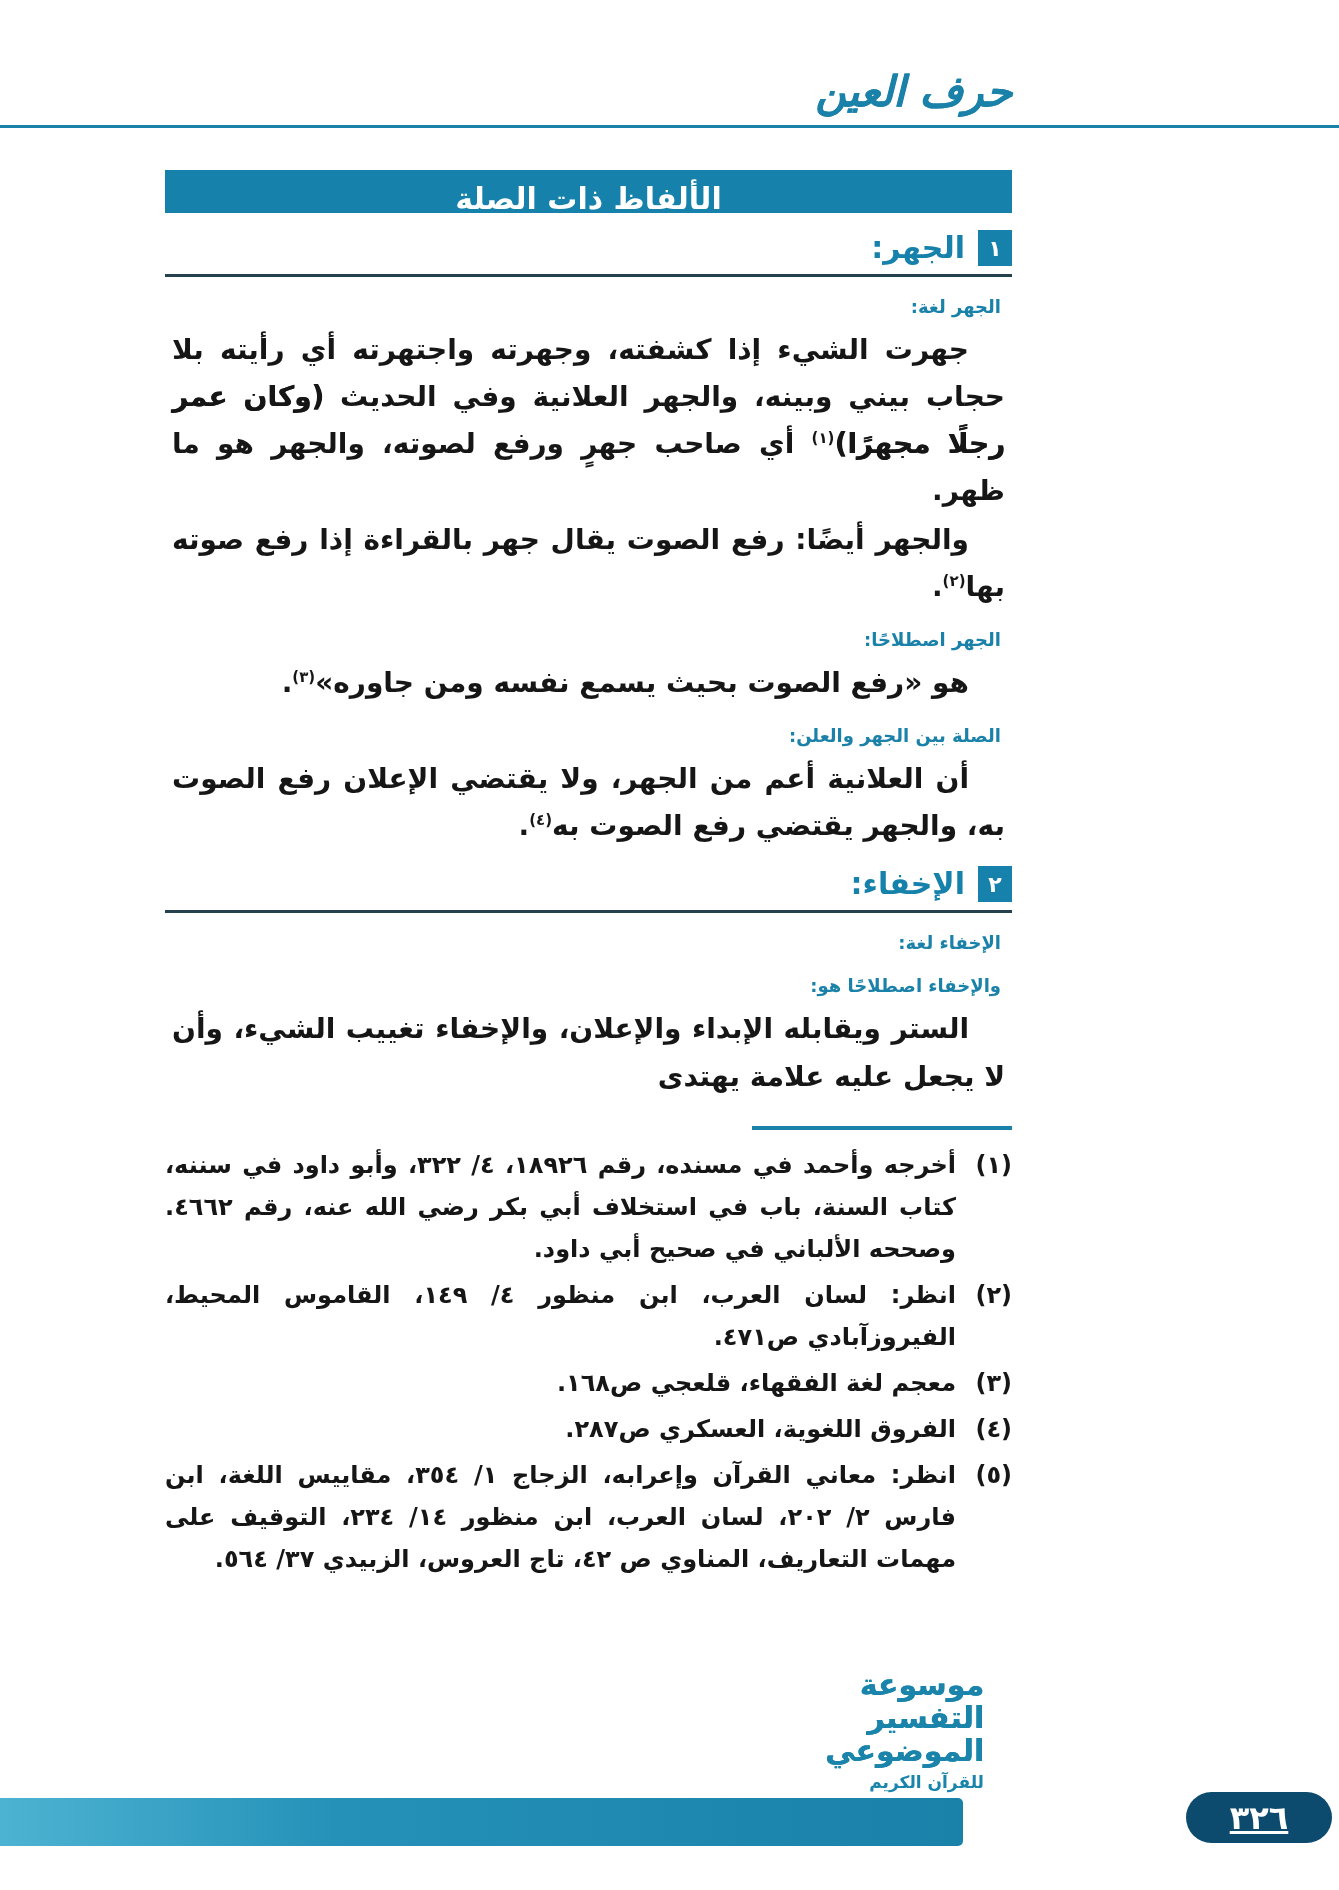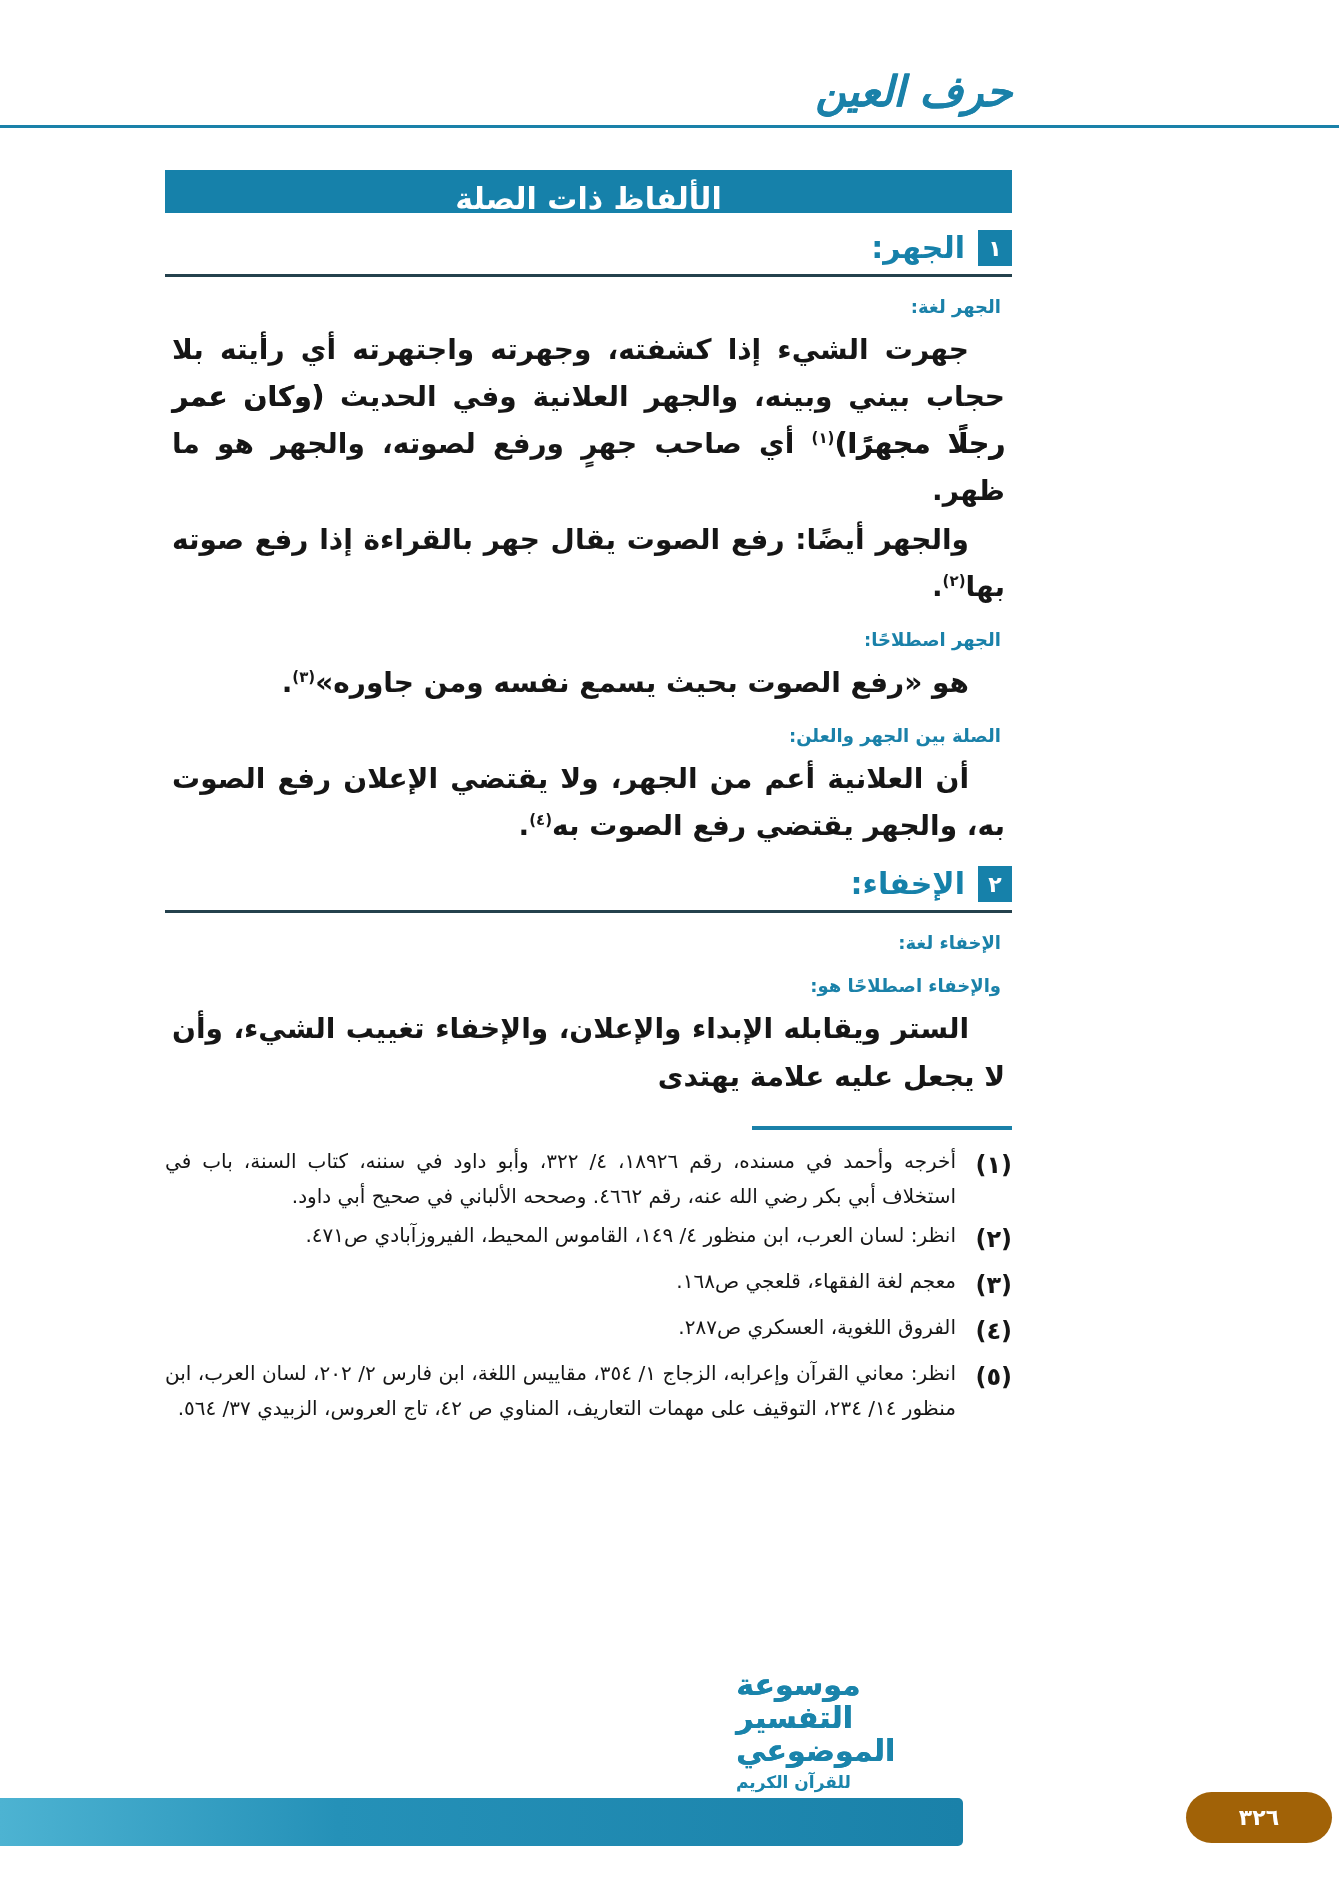"أخرجه وأحمد في مسنده، رقم" .fn-text { font-size: 20px -> 24px; font-weight: 400 -> 700 }
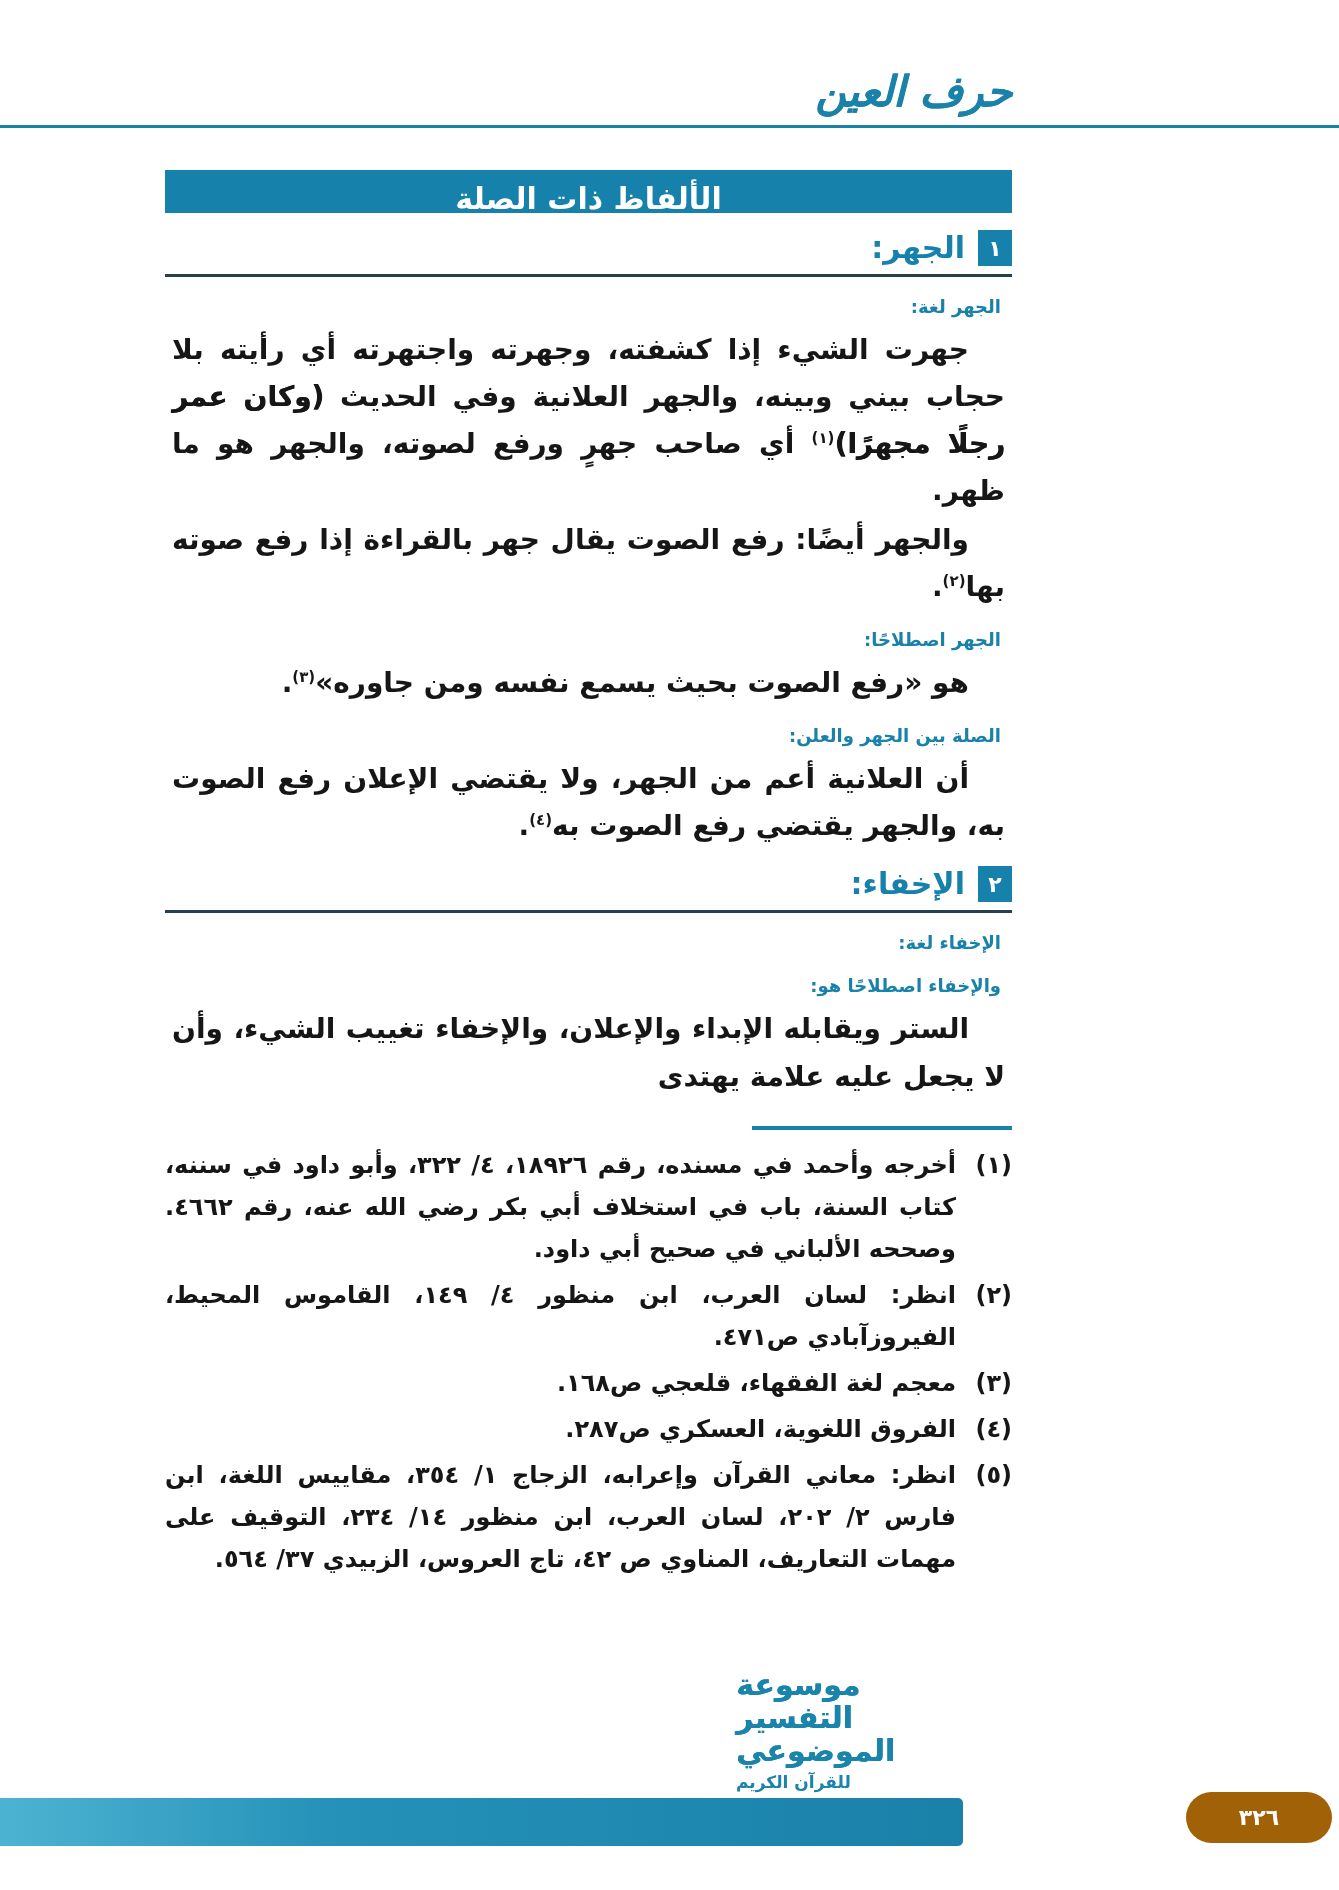"موسوعة التفسير الموضوعي" .publisher-logo { left: 736px -> 762px; text-align: left -> right }
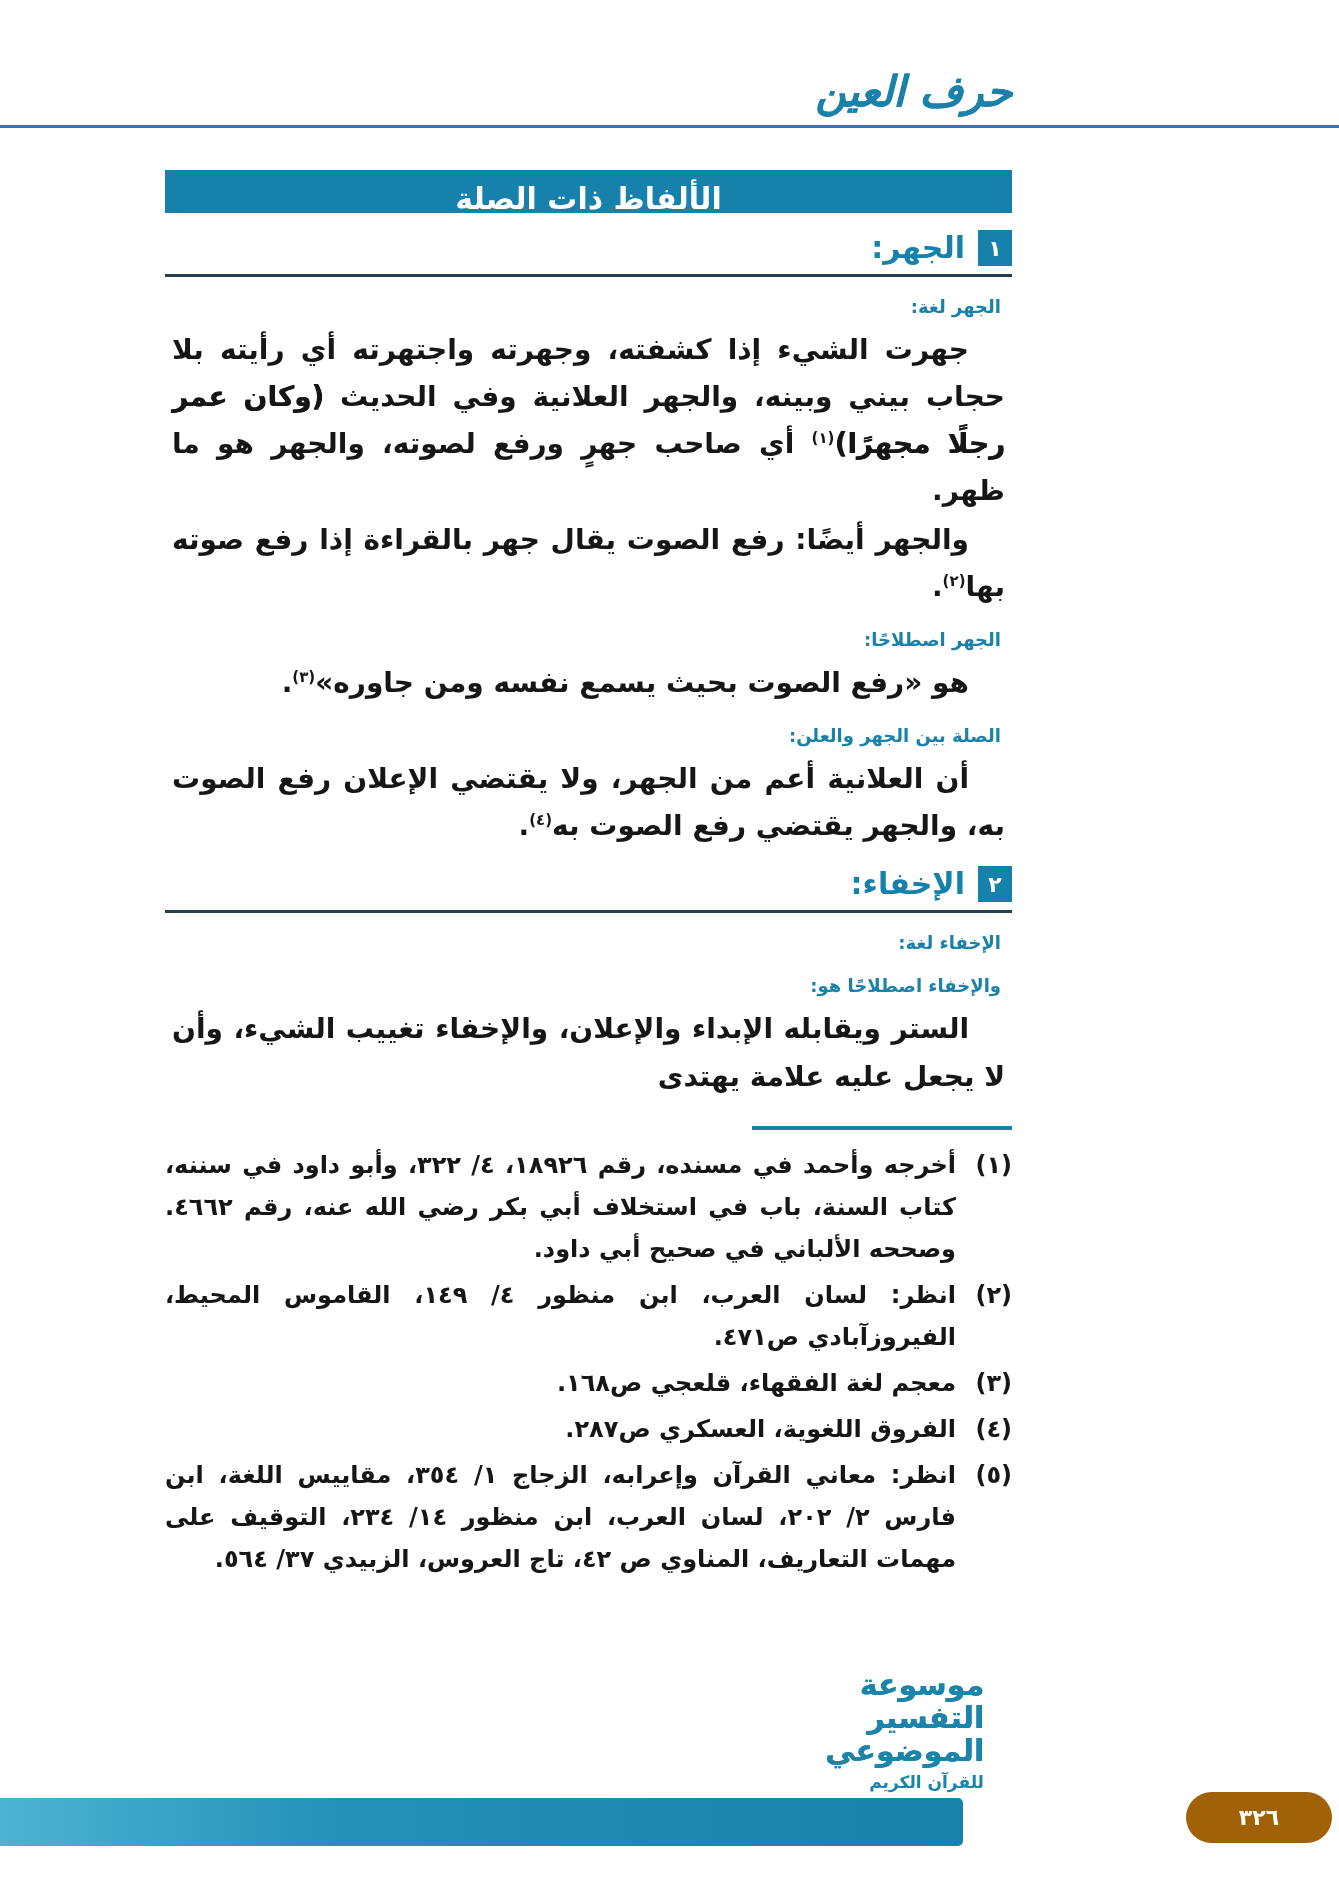"٣٢٦" .page-badge { background: #a16207 -> #0c4a6e; font-size: 22px -> 32px; text-decoration: none -> underline }
